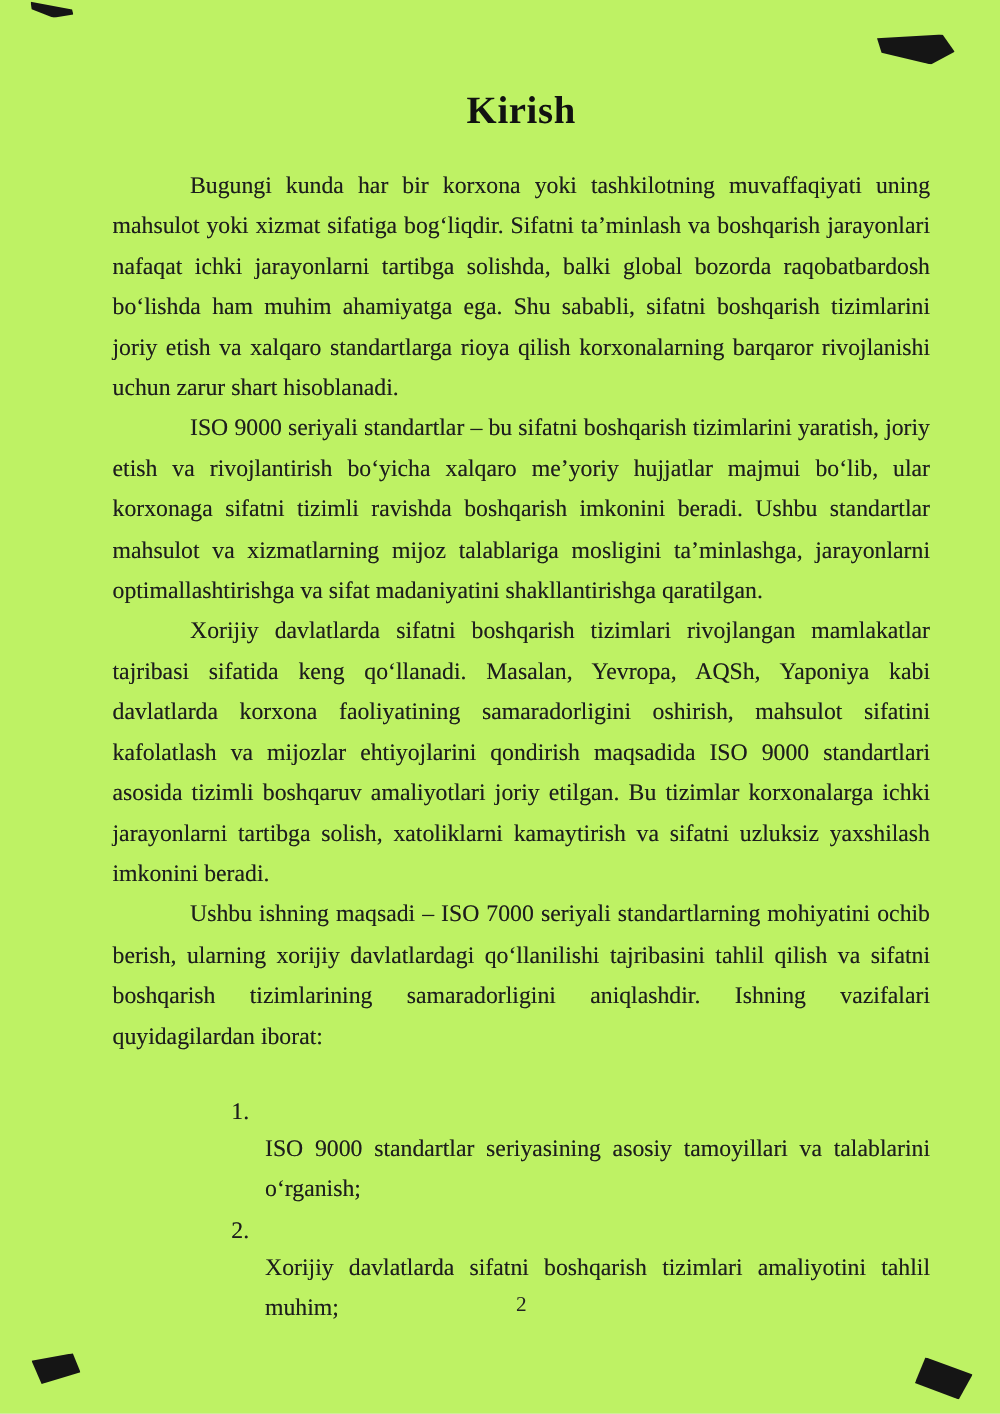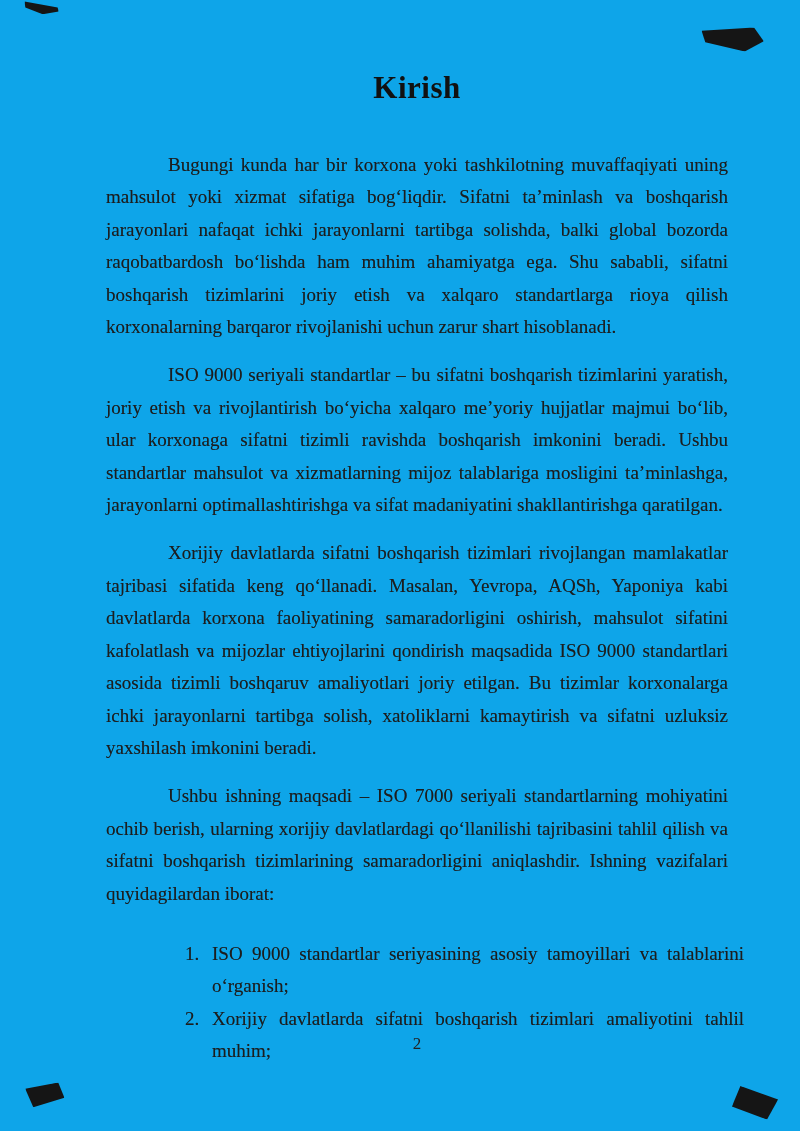"Kirish" .page { background: #0ea5e9 -> #bef264 }
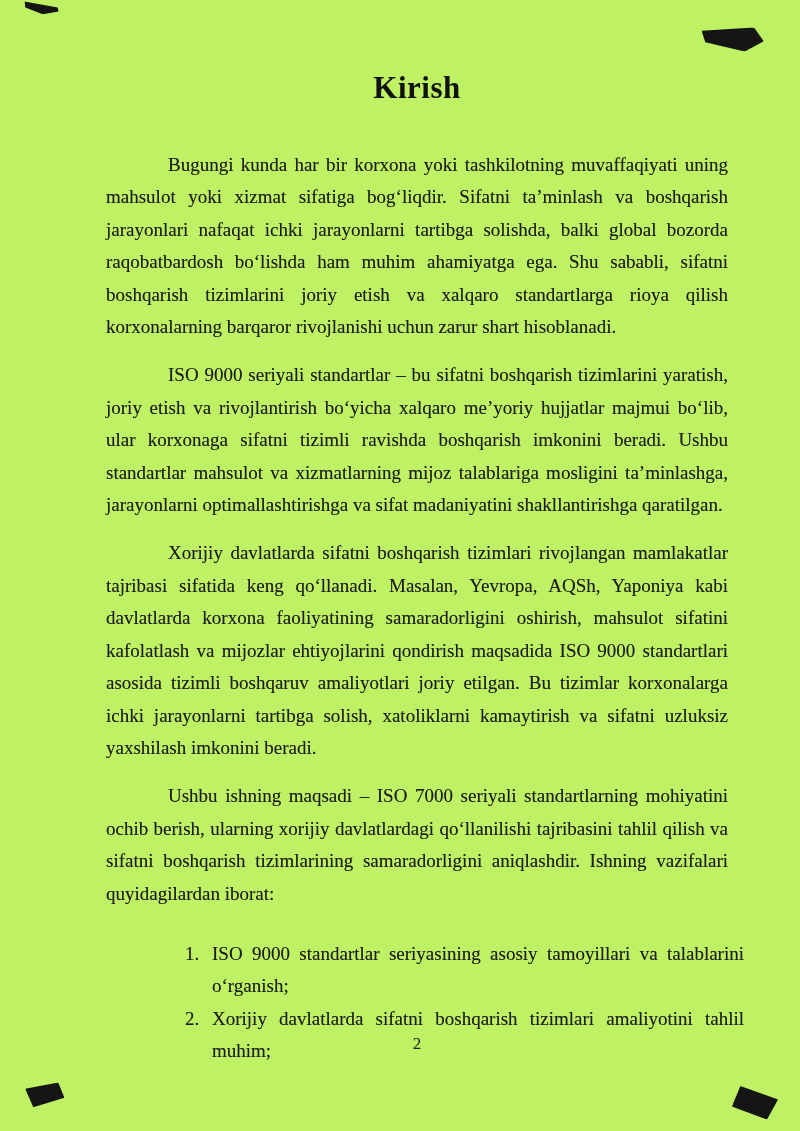"Bugungi kunda har bir korxona" .doc-body p { margin: 16px -> 0 }
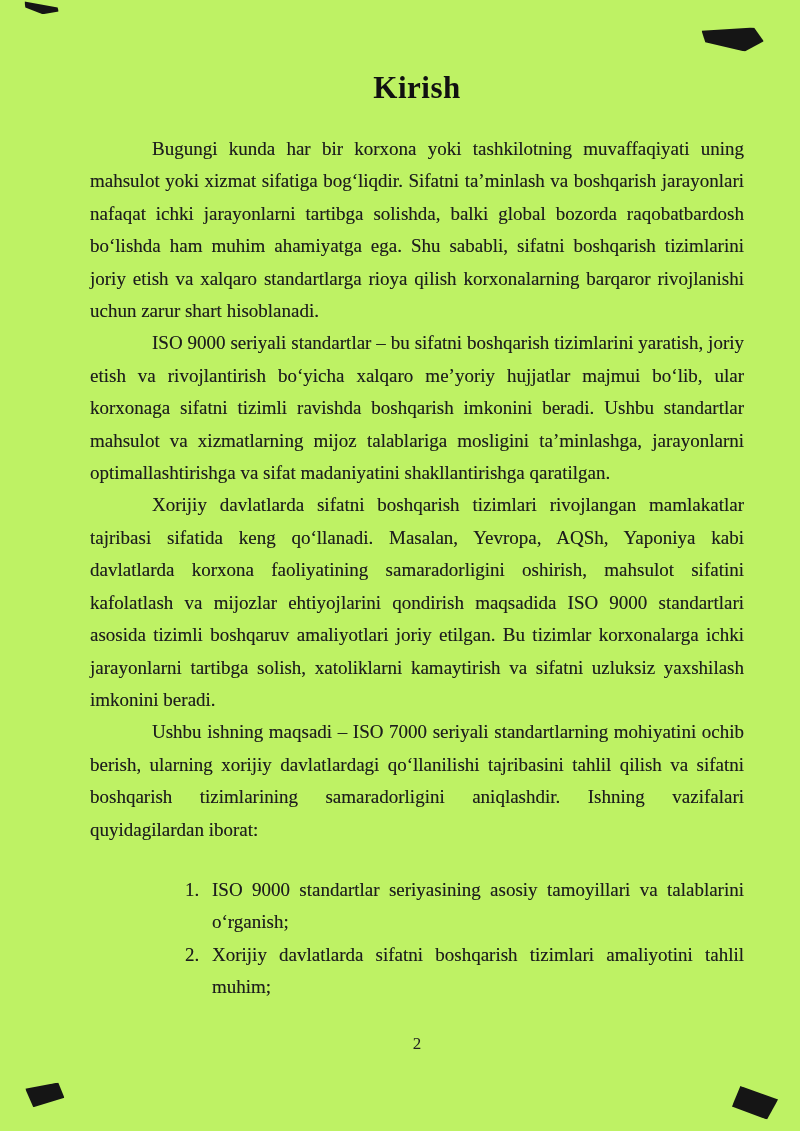"ISO 9000 standartlar seriyasining asosiy" .task-text { margin-top: none -> 30px }
